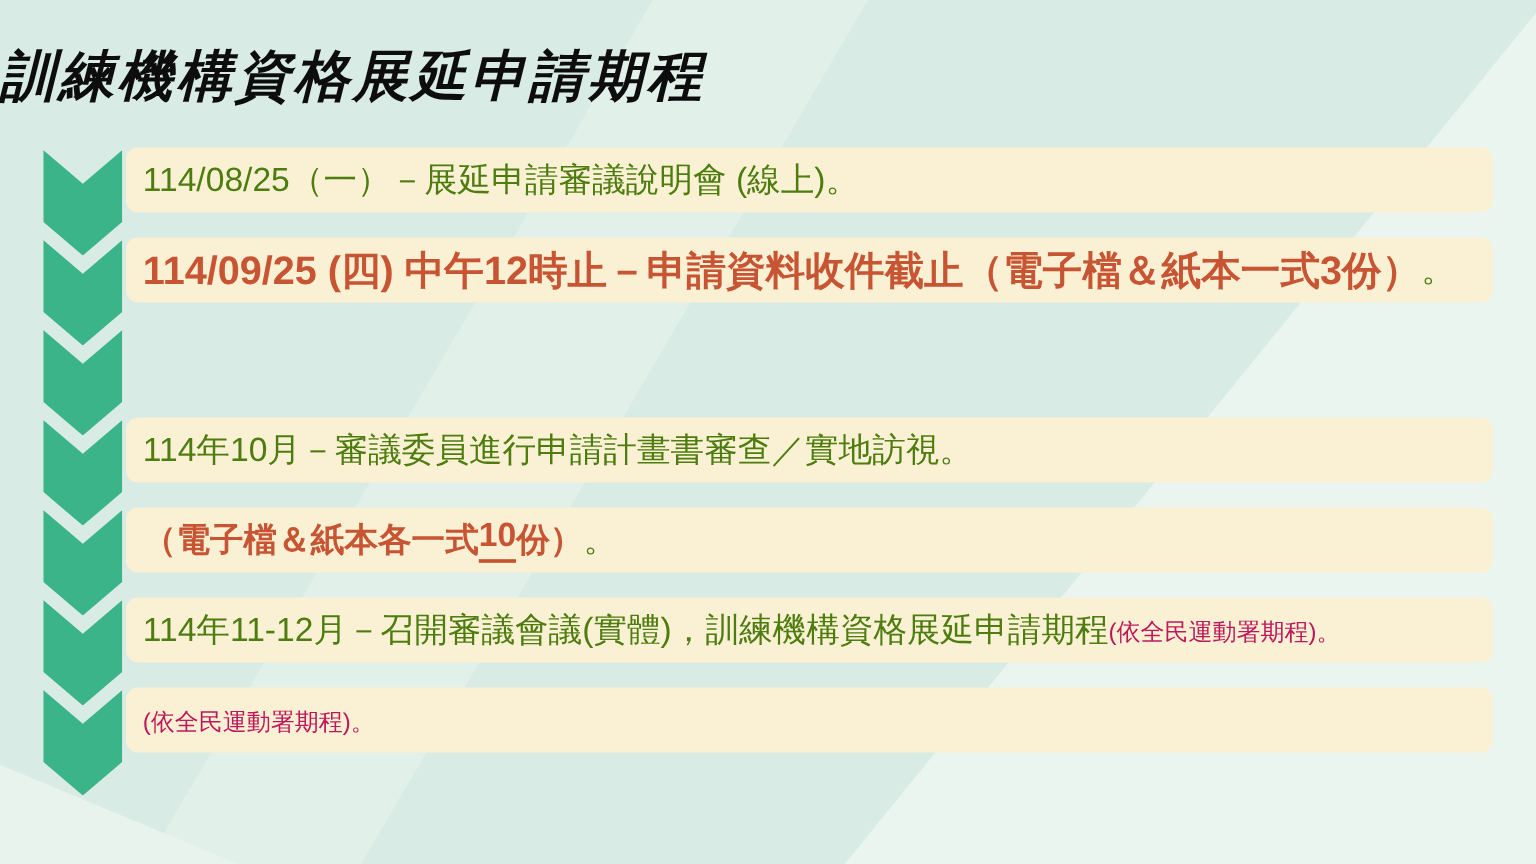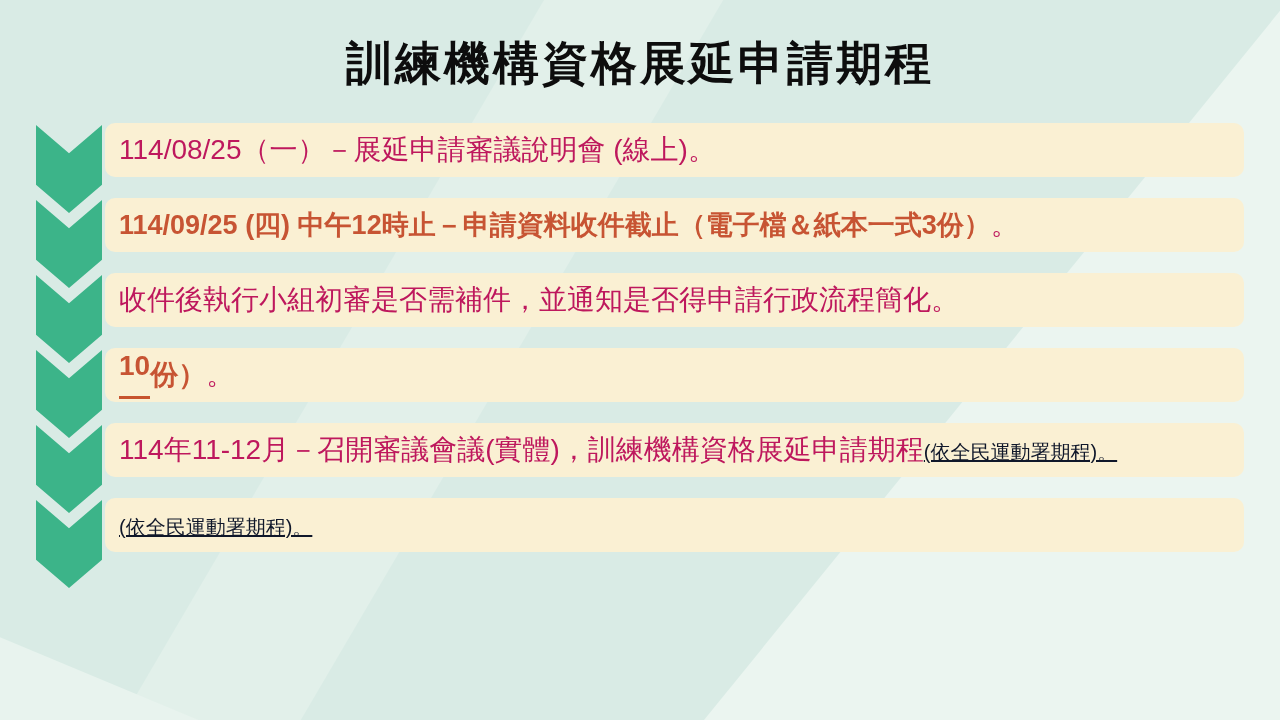"訓練機構資格展延申請期程" .title { font-style: none -> italic; text-align: center -> left }
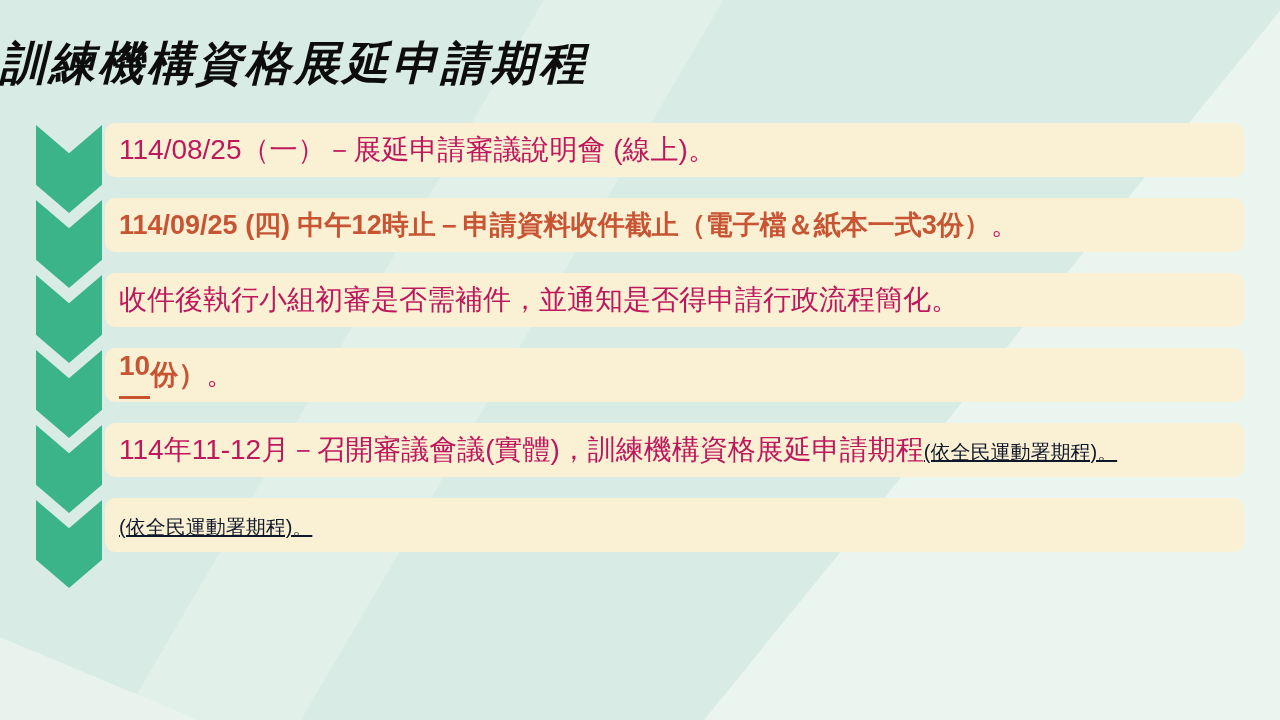"114/08/25（一）－展延申請審議說明會 (線上)。" .seg-normal { color: #be185d -> #4d7c0f }
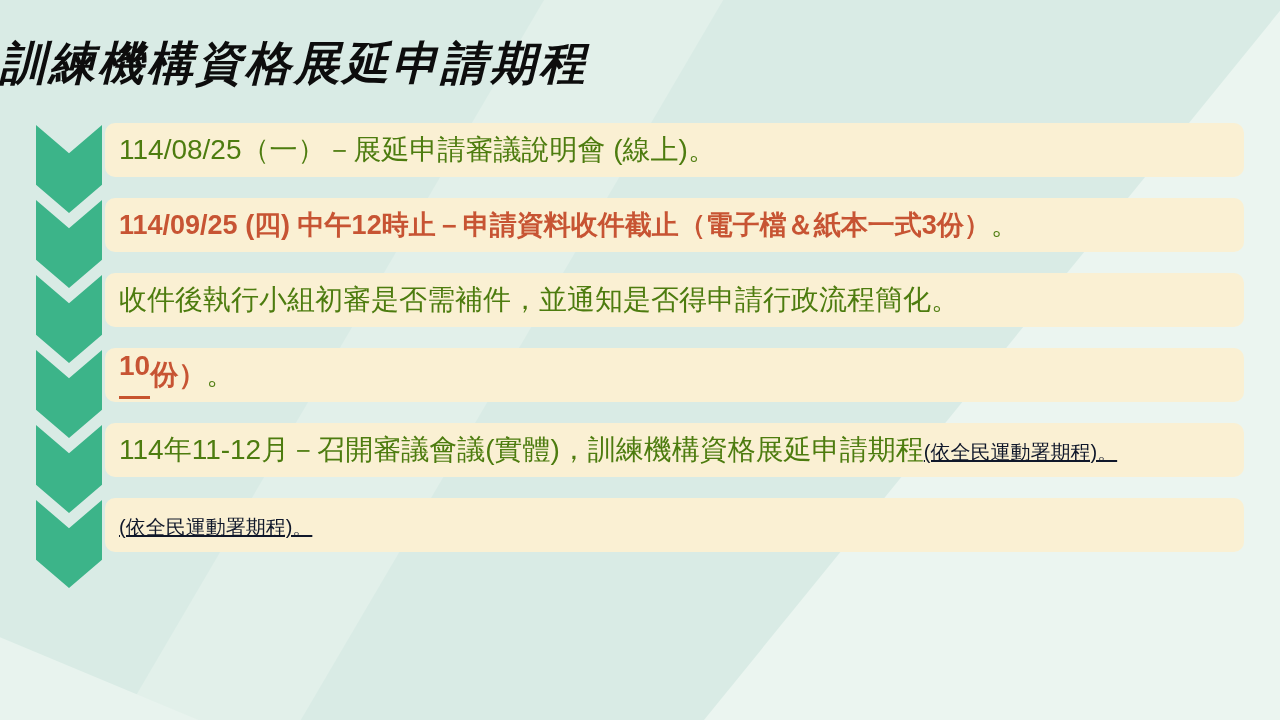"114/09/25 (四)" .seg-orange-bold { font-size: 27px -> 33px }
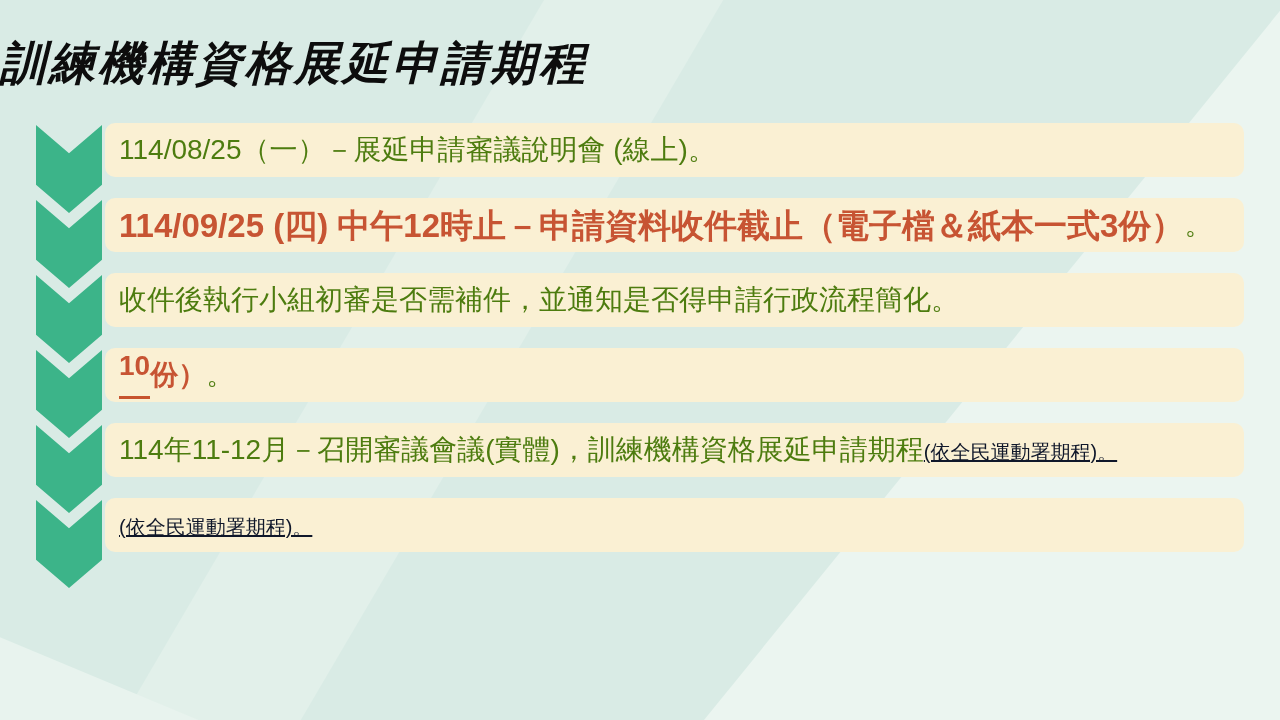"收件後執行小組初審是否需補件，並通知是否得申請行政流程簡化。" div.bar { html: <div> <span>收件後執行小組初審是否需補件，並通知是否得申請行政流程簡化。</span> </div> -> none }
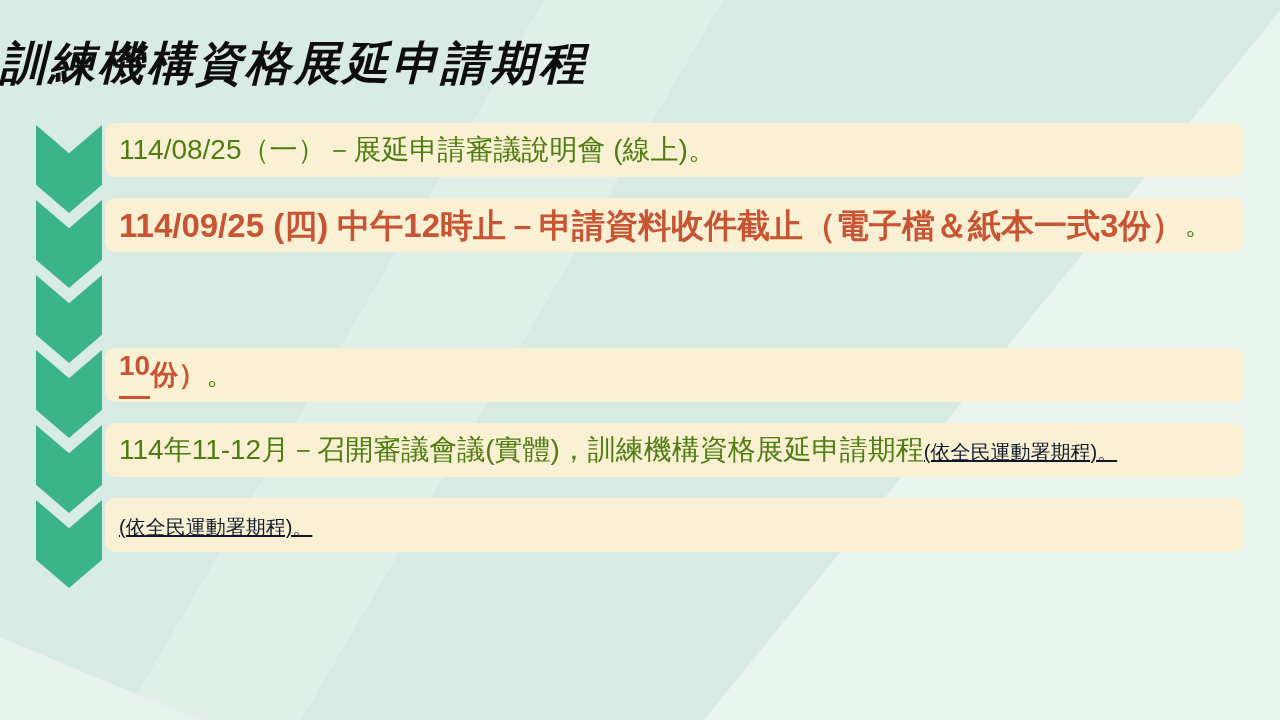"114年10月－審議委員進行申請計畫書審查／實地訪視。" div.row { html: none -> <div> <div></div> <div> <span>114年10月－審議委員進行申請計畫書審查／實地訪視。</span> </div> </div> }
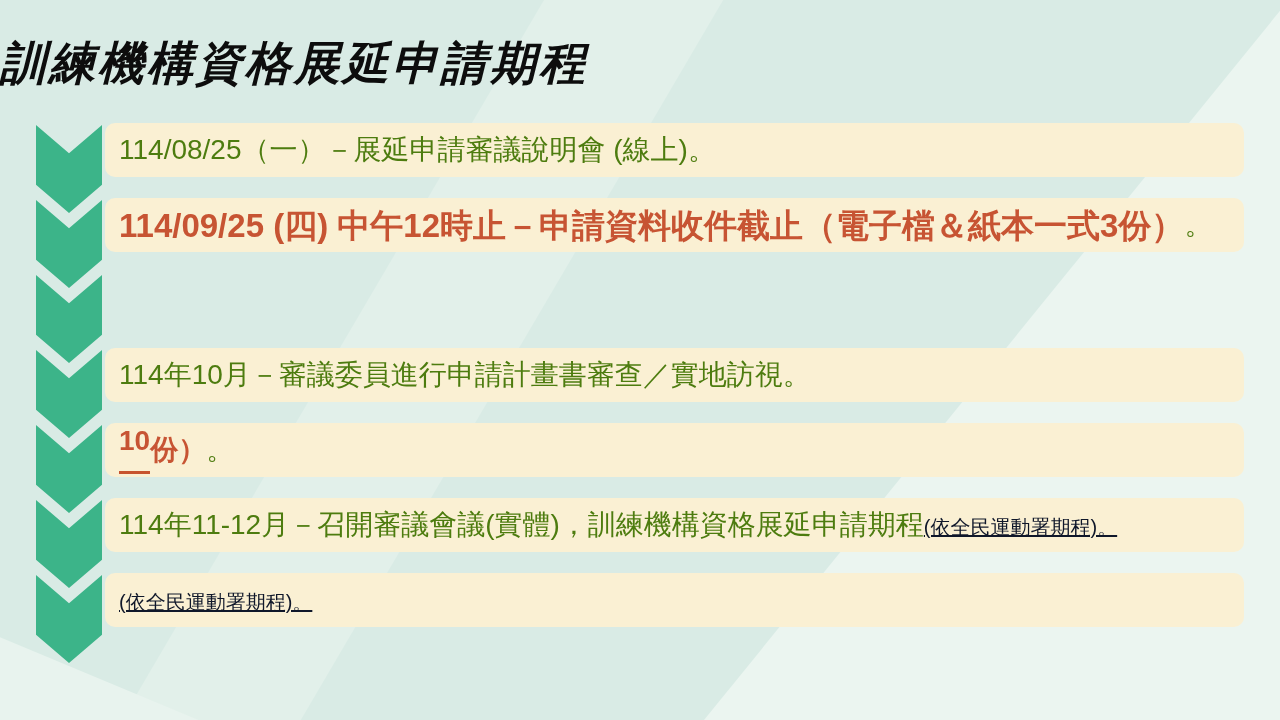"（電子檔＆紙本各一式" span.seg-orange { html: none -> <span>（電子檔＆紙本各一式</span> }
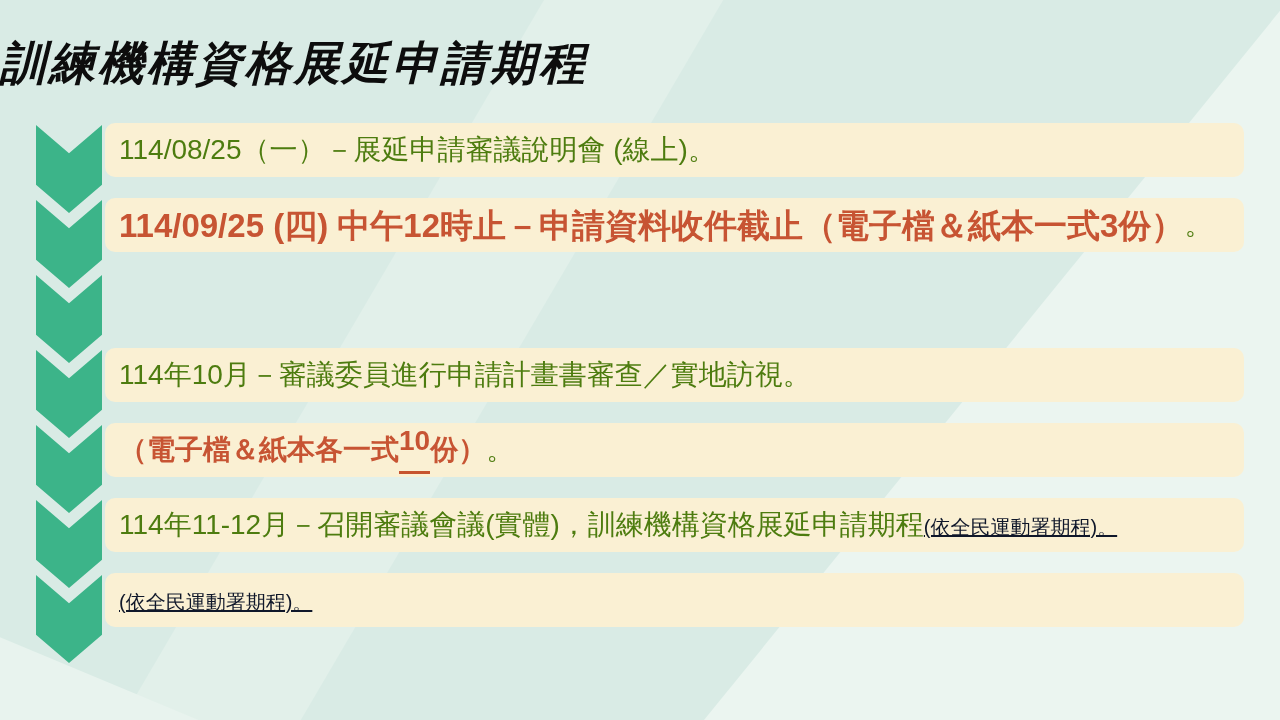"10" .seg-orange-underline { padding-bottom: 16px -> 6px }
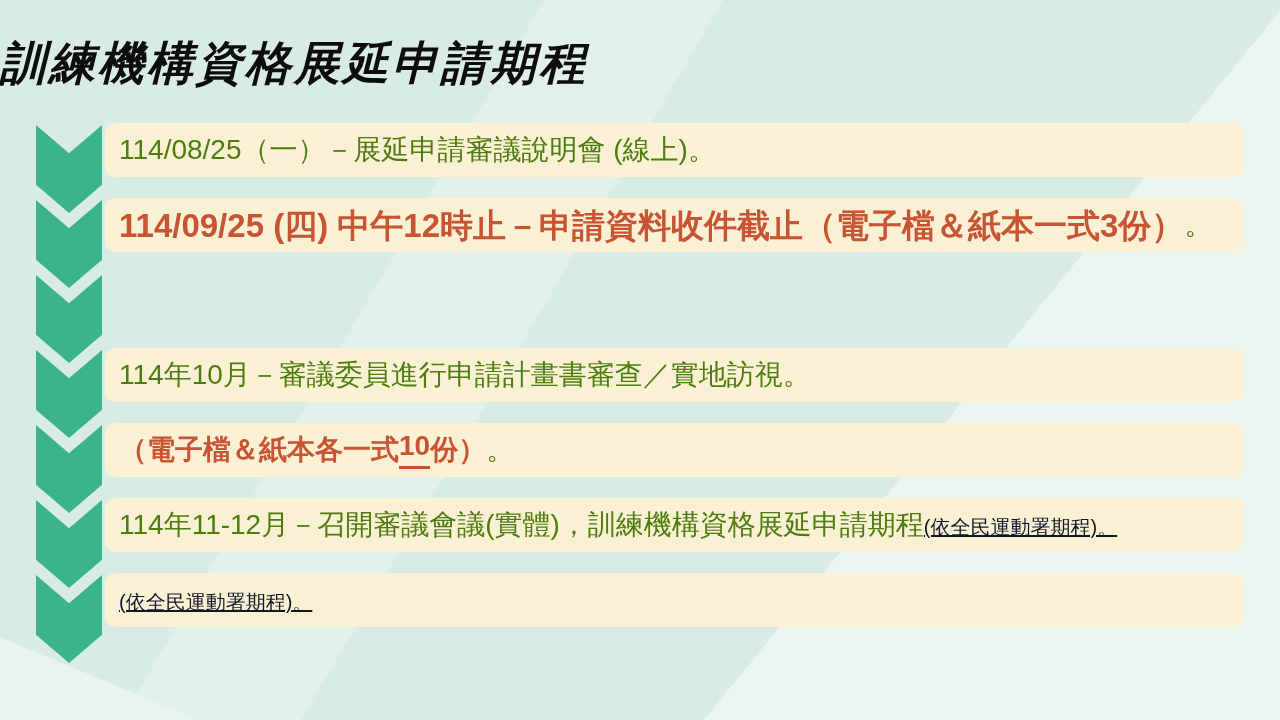"(依全民運動署期程)。" .seg-small { color: #0f172a -> #be185d; text-decoration: underline -> none }
